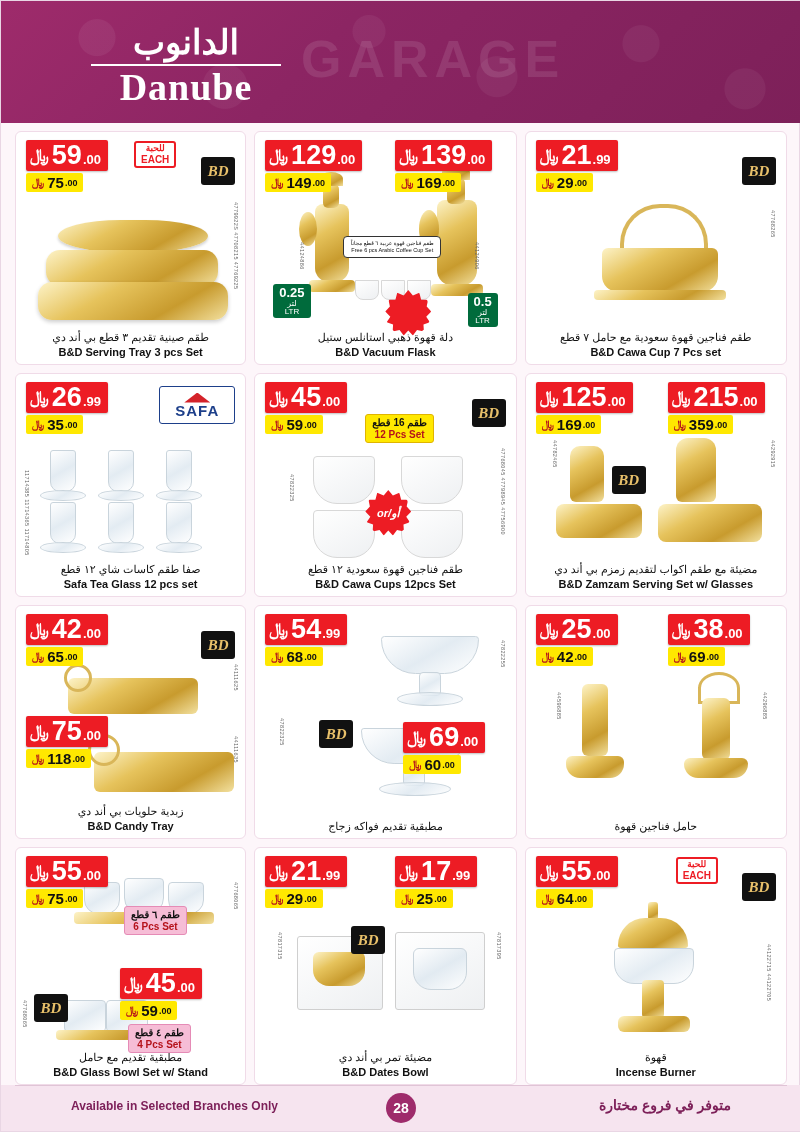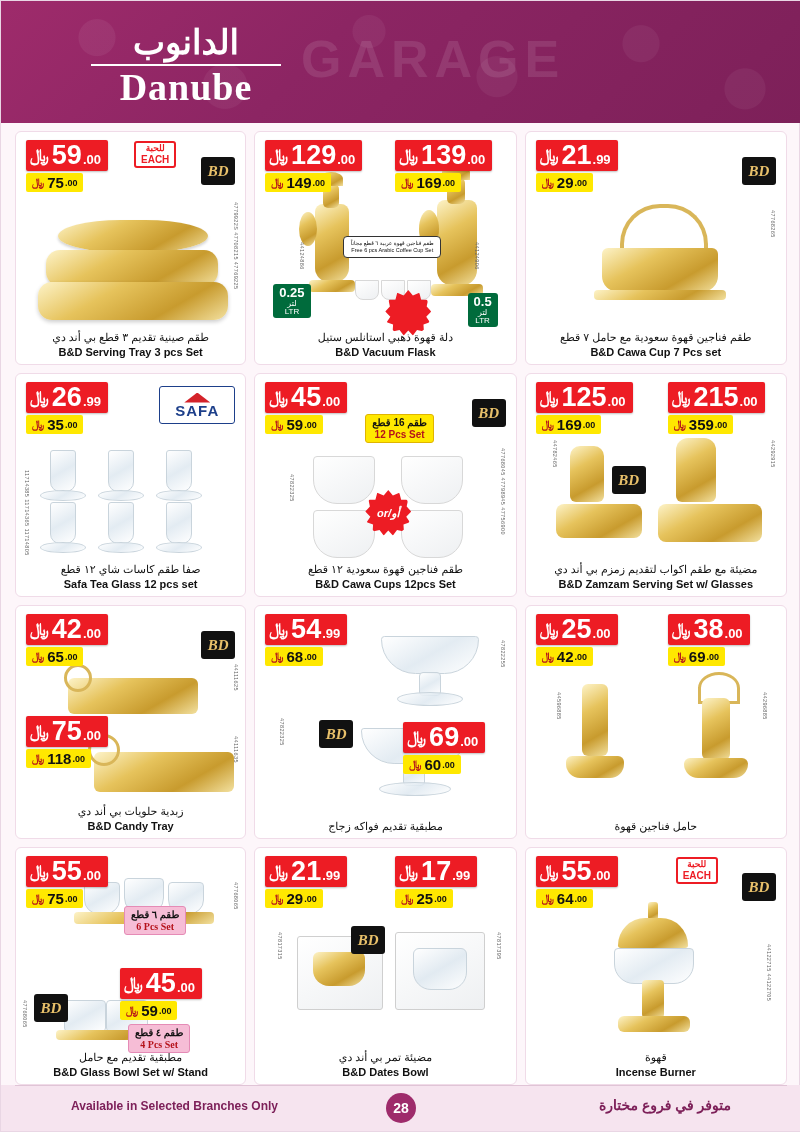"طقم ٦ قطع" .setbadge.pink { font-family: Liberation Serif, serif -> none }
